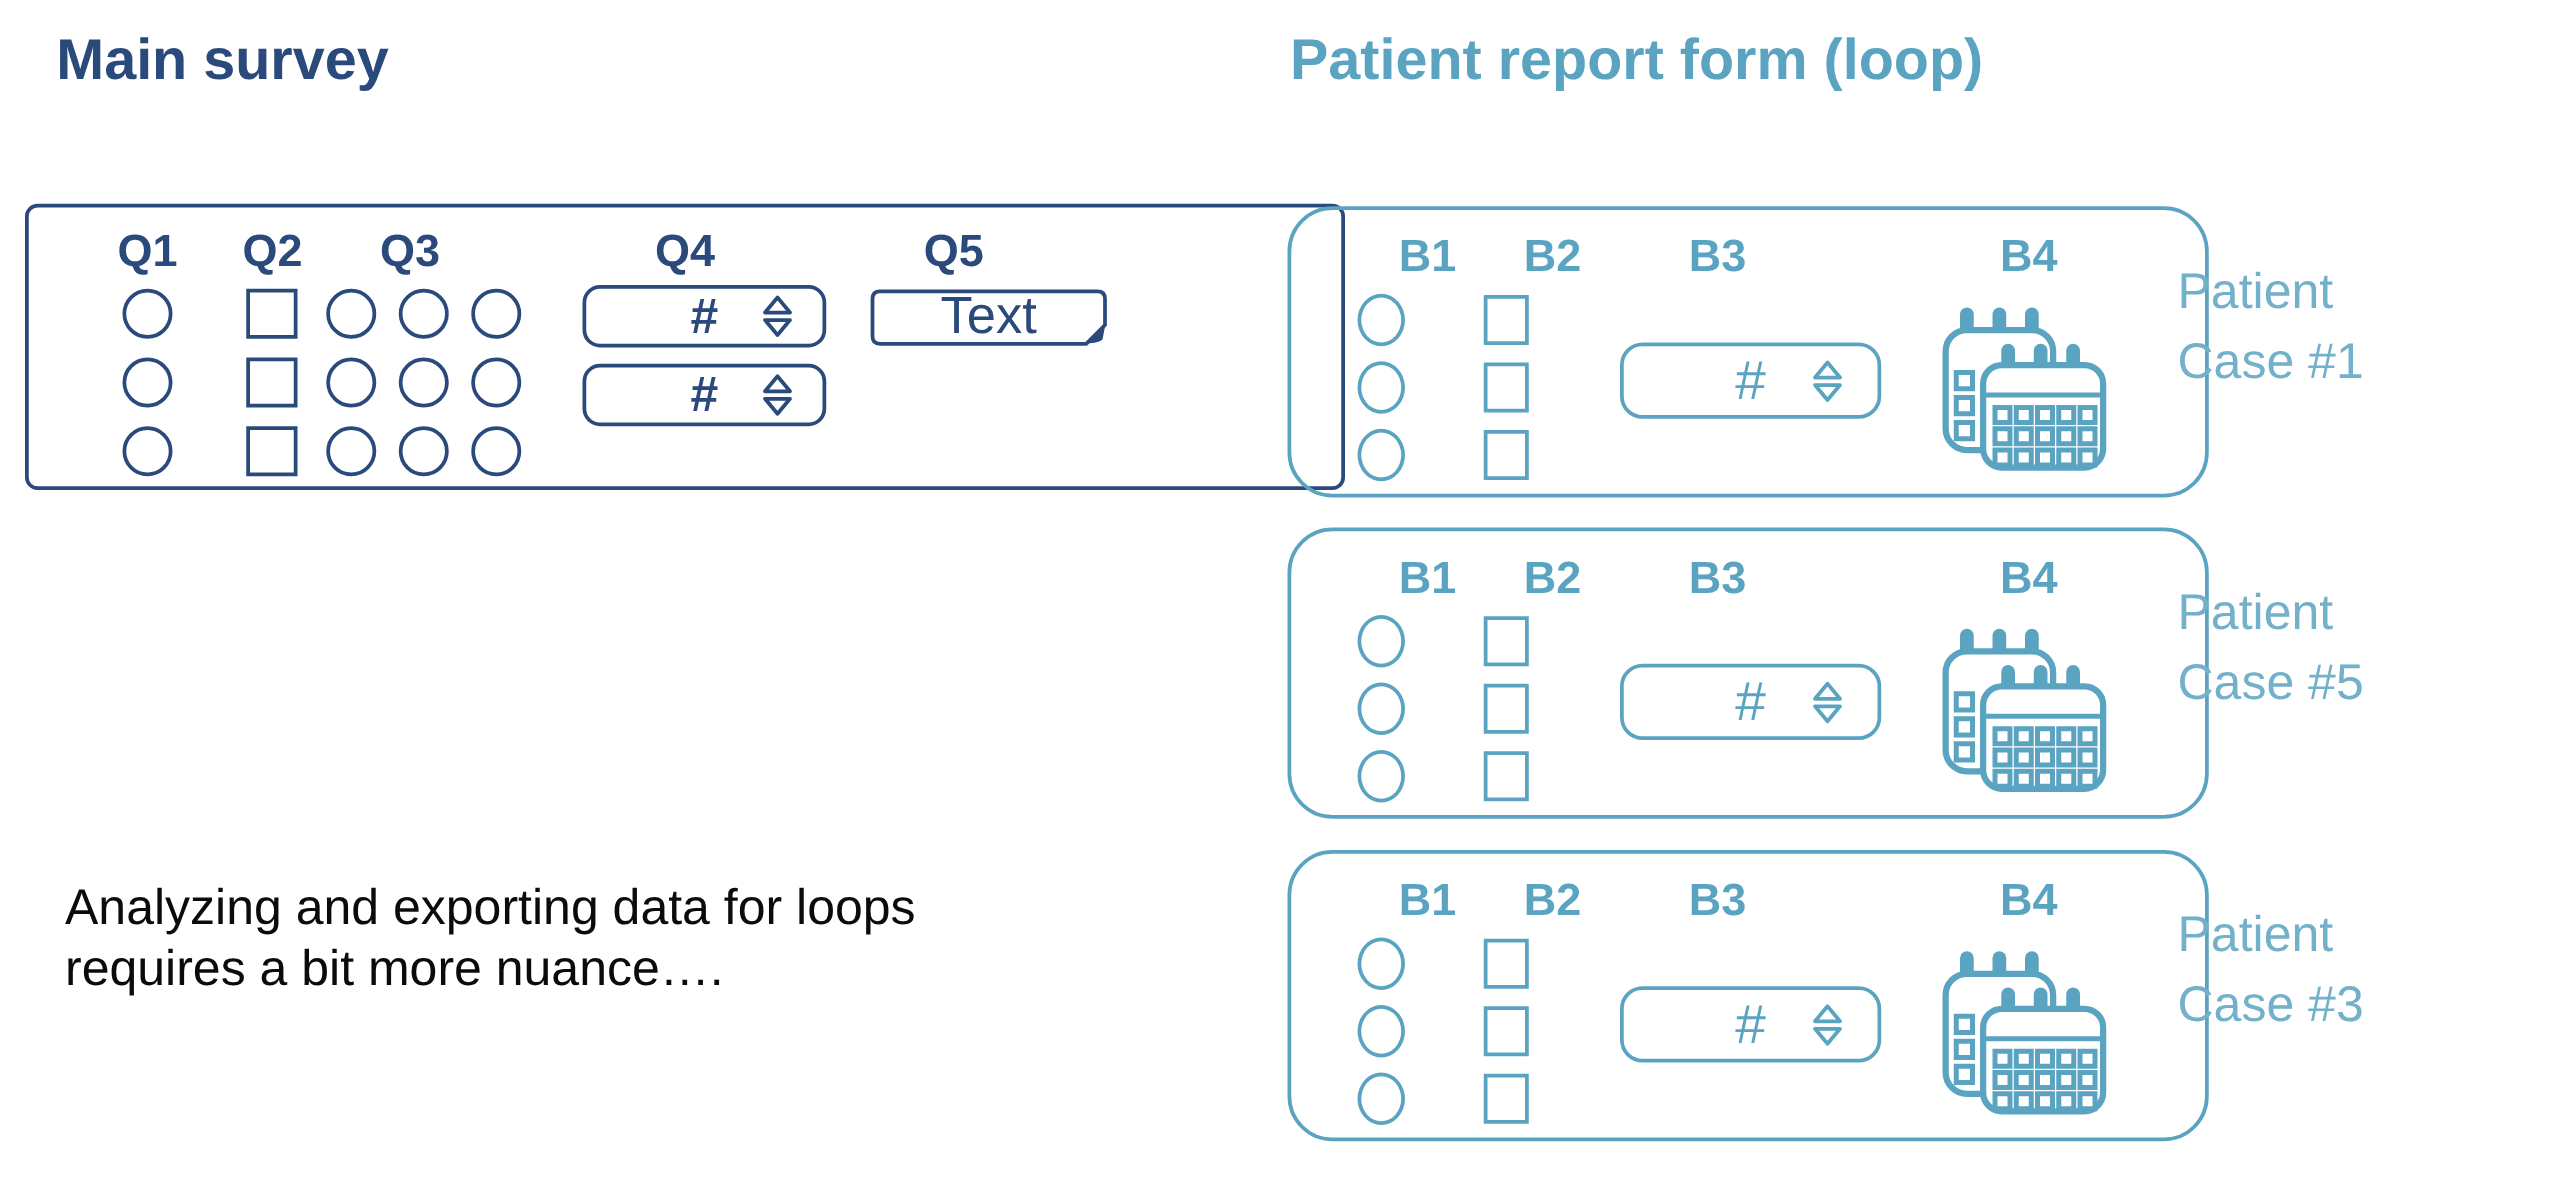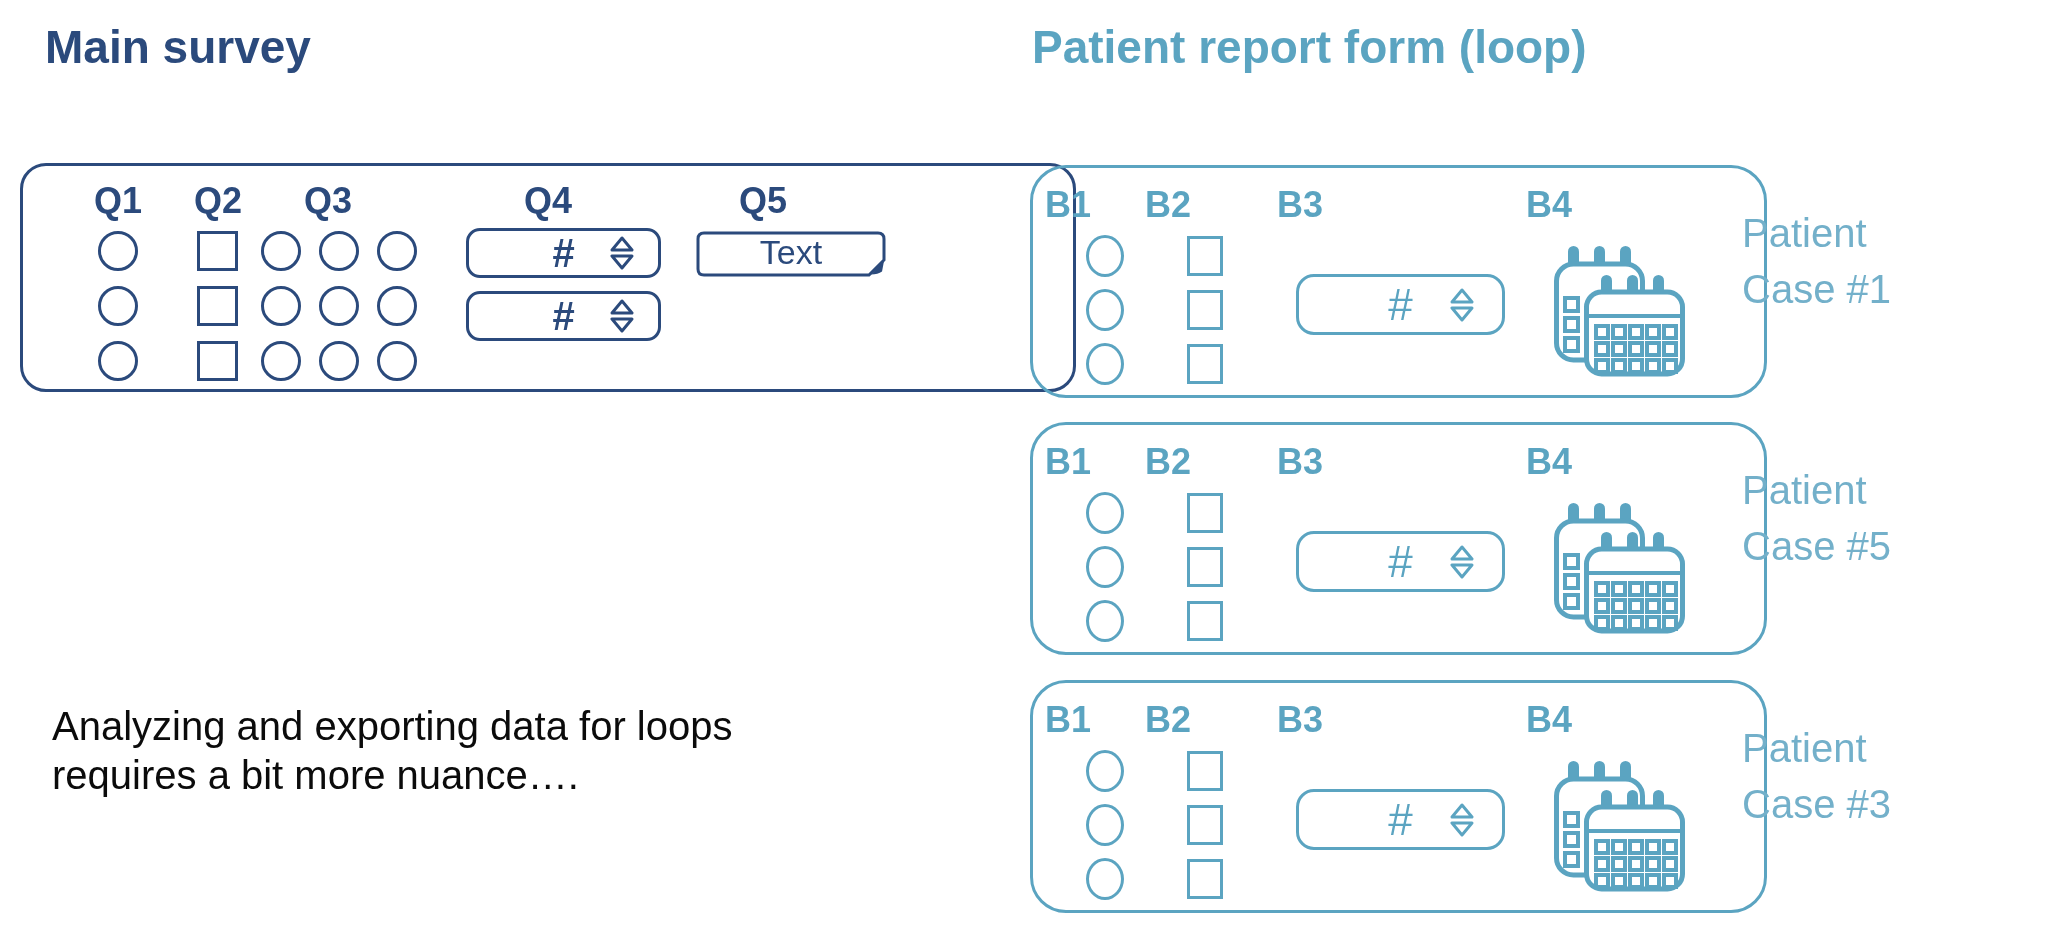"Q1" .survey-box { border-radius: 26px -> 10px }
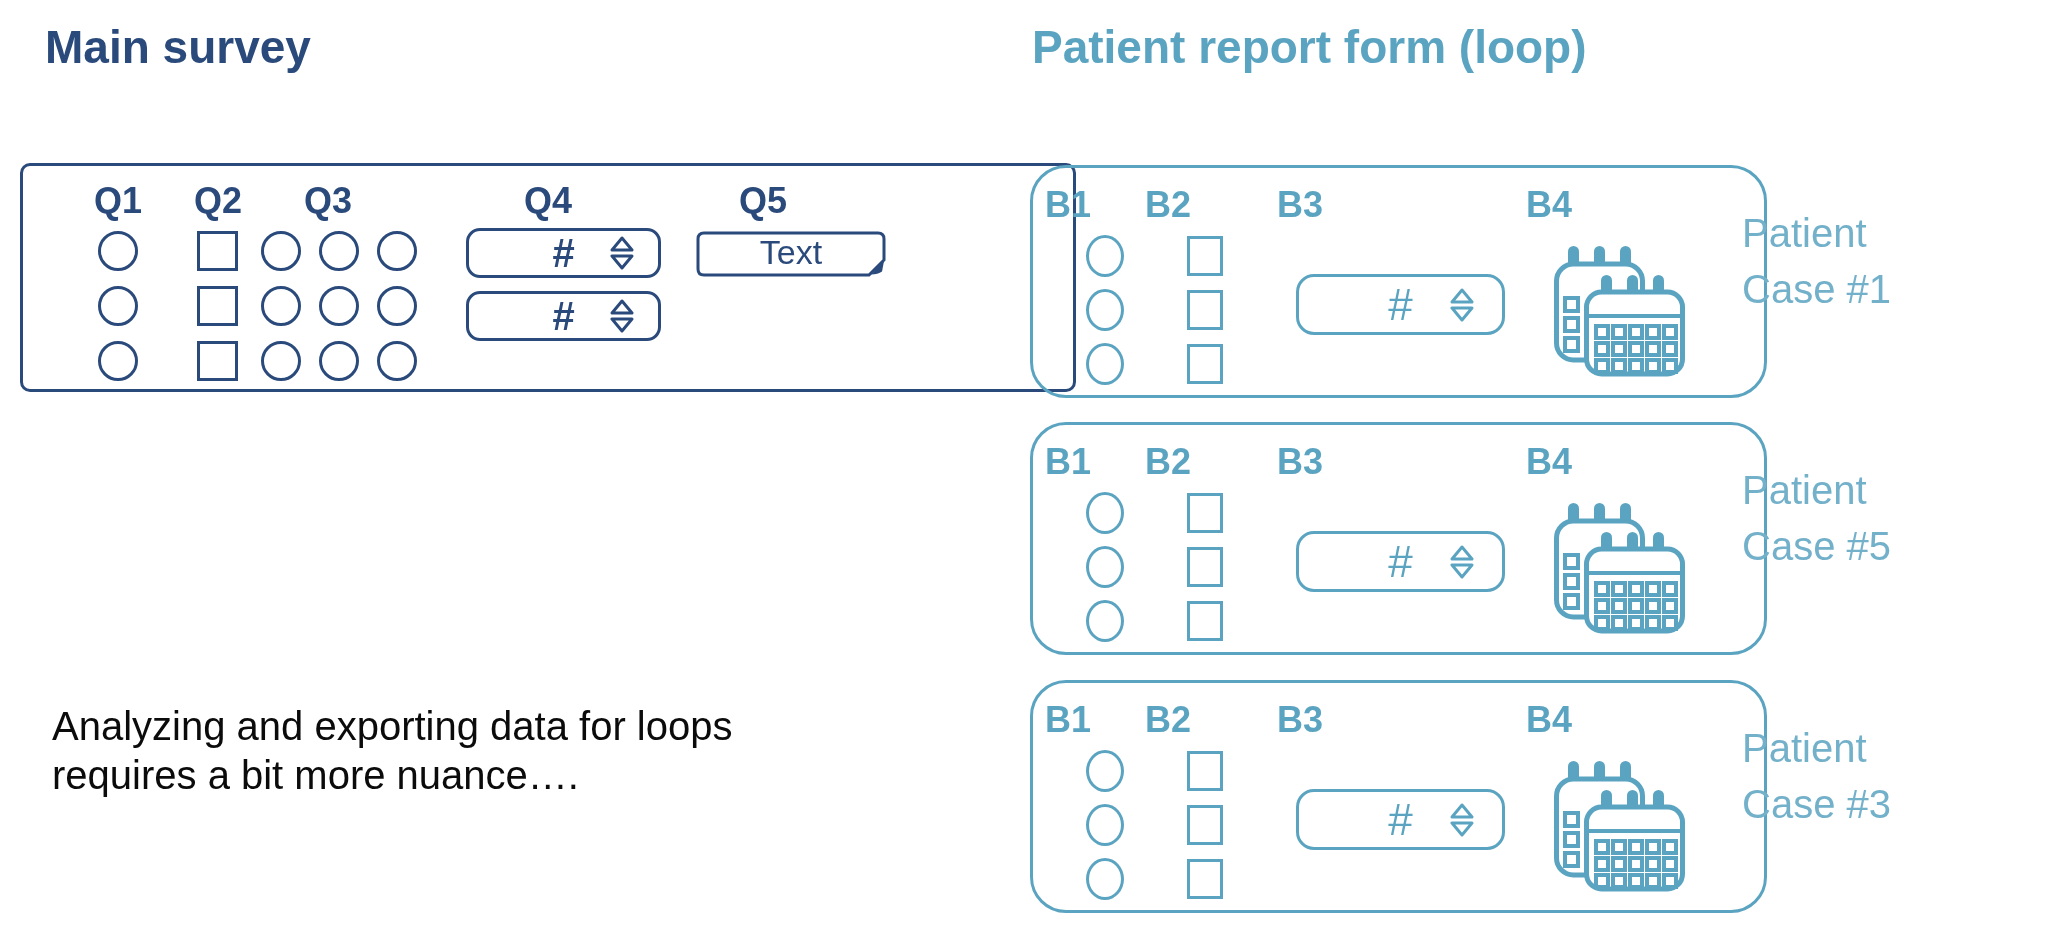"B1" .bhdr { text-align: left -> right }
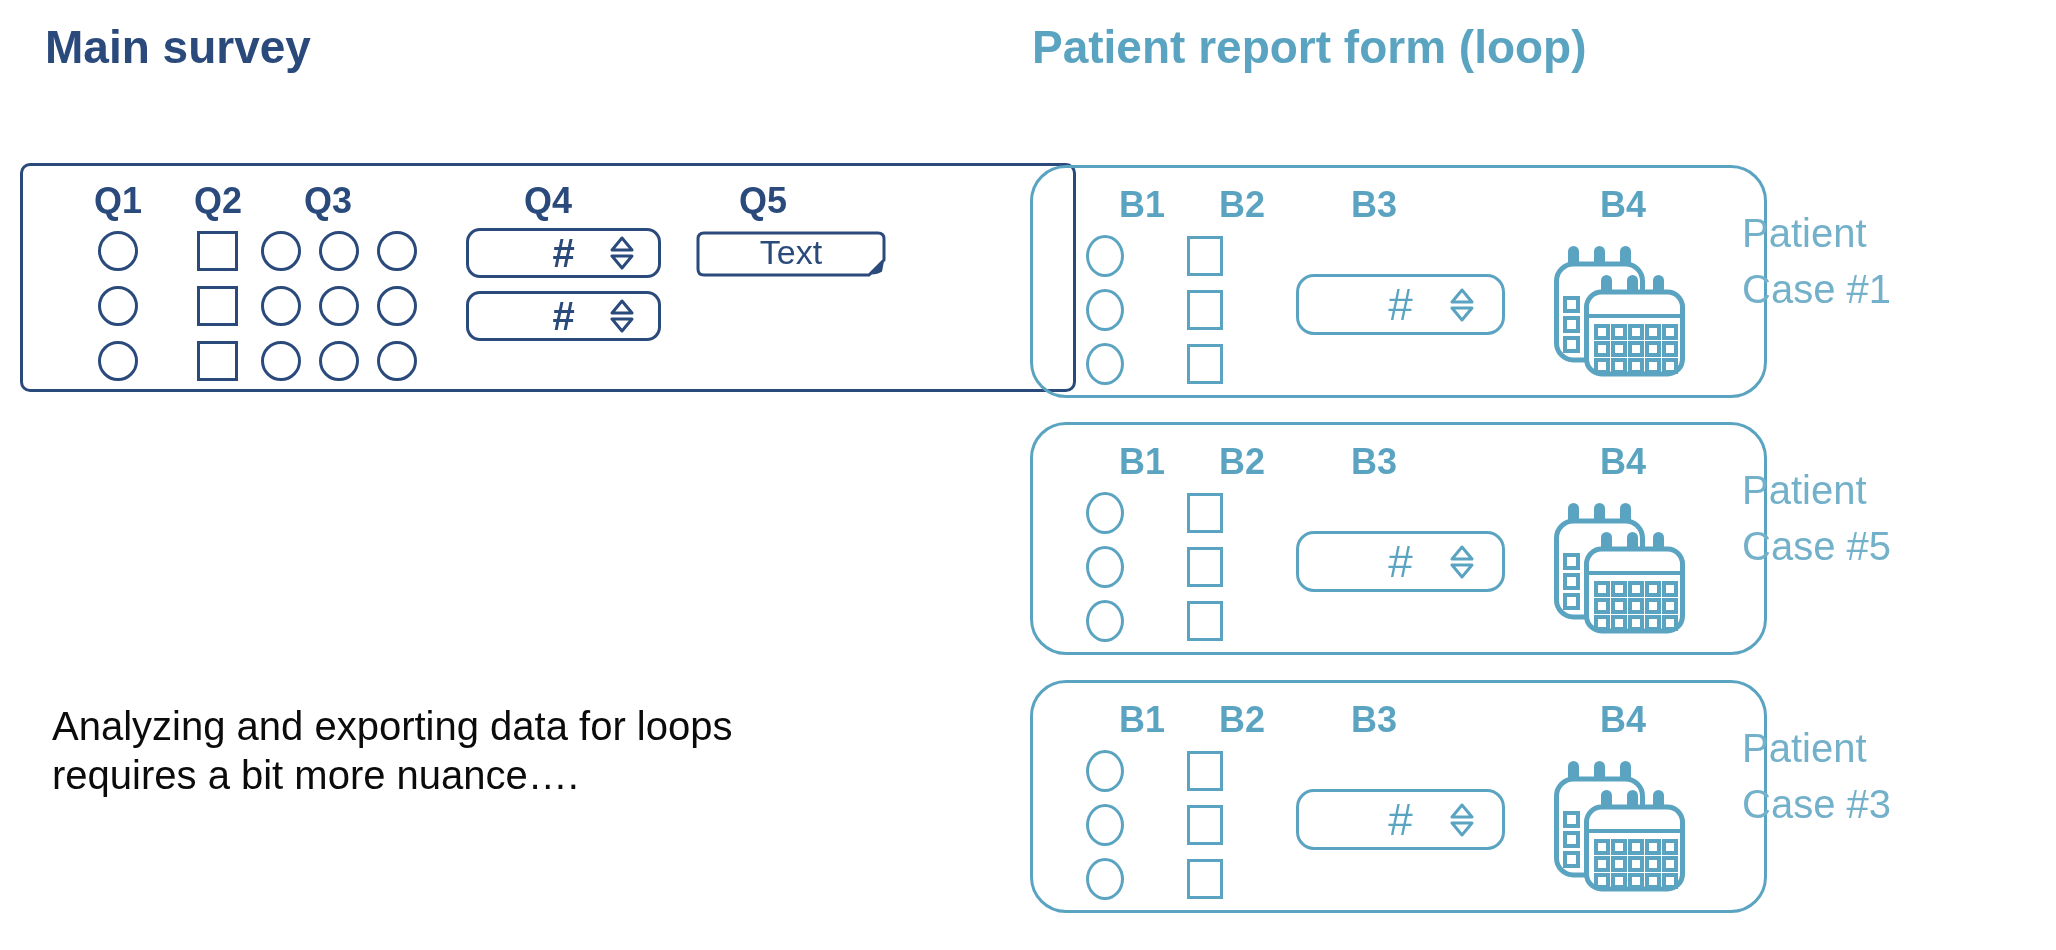"Text" .textfield .tlabel { font-size: 34px -> 42px }
